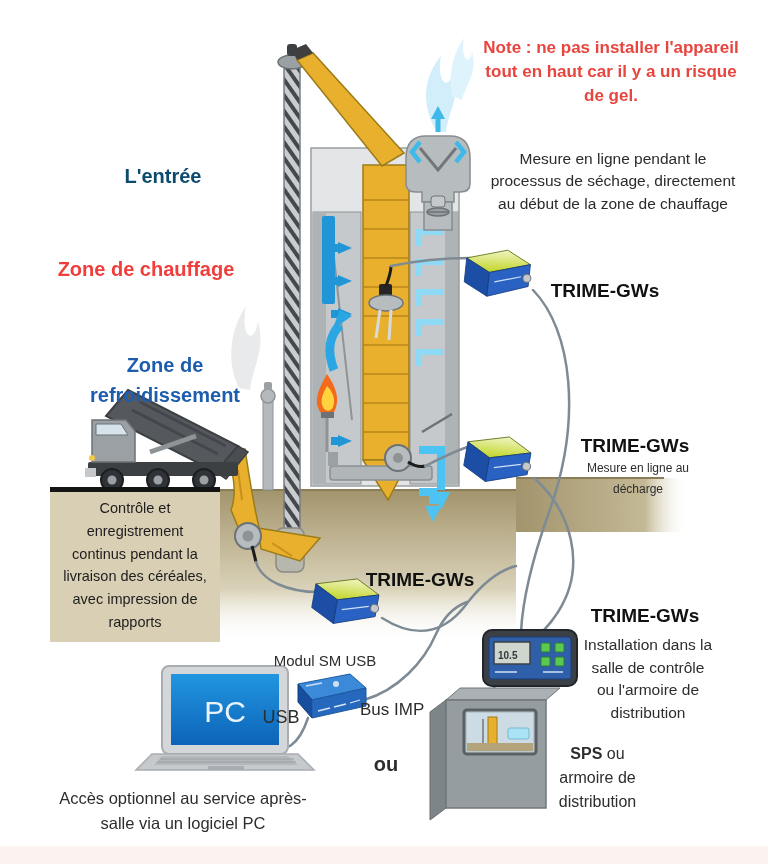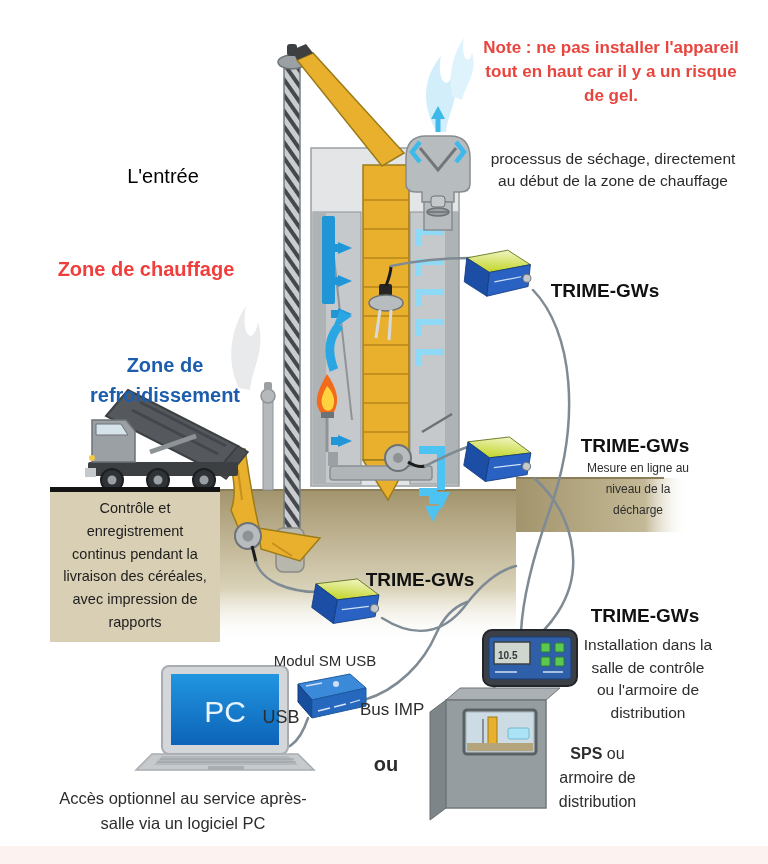"Mesure en ligne pendant le" span.ln { html: none -> <span>Mesure en ligne pendant le</span> }
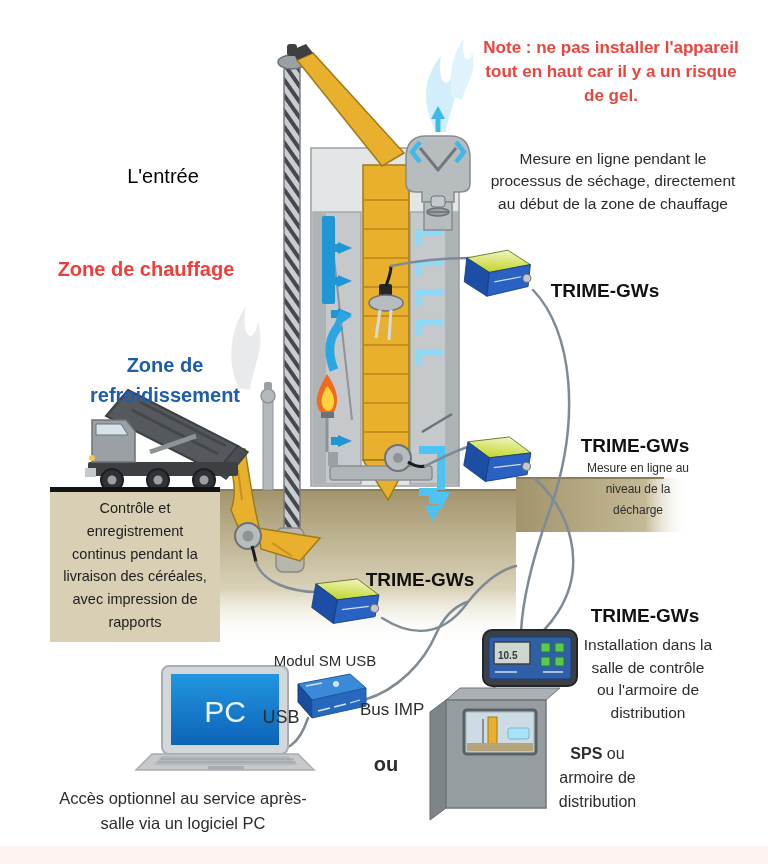"L'entrée" #entree { color: #000000 -> #0c4a6e; font-weight: 400 -> 700 }
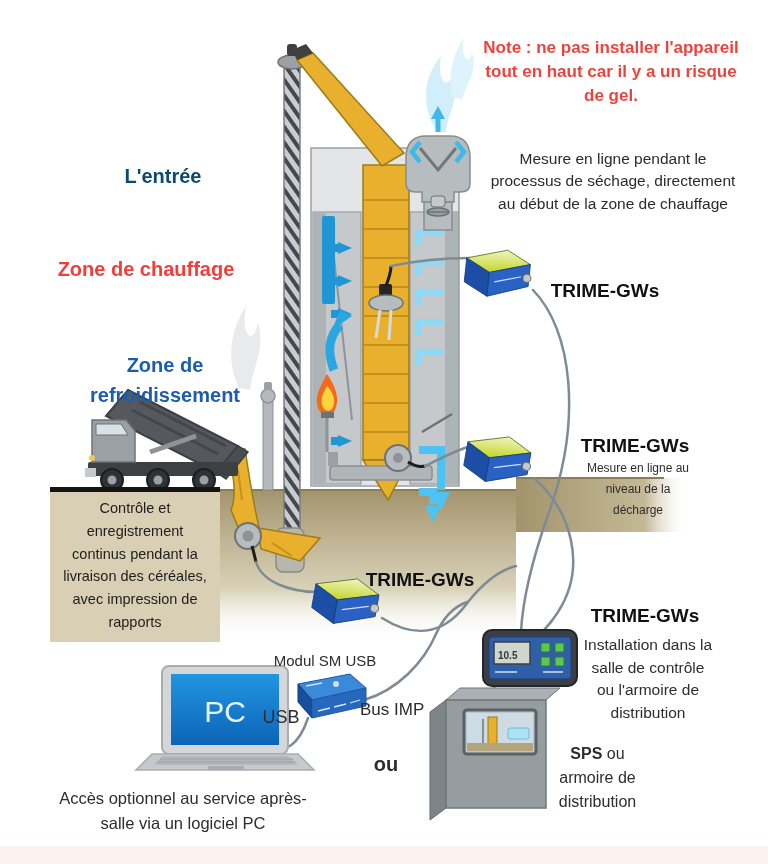"niveau de la" span.ln { html: <span>niveau de la</span> -> none }
